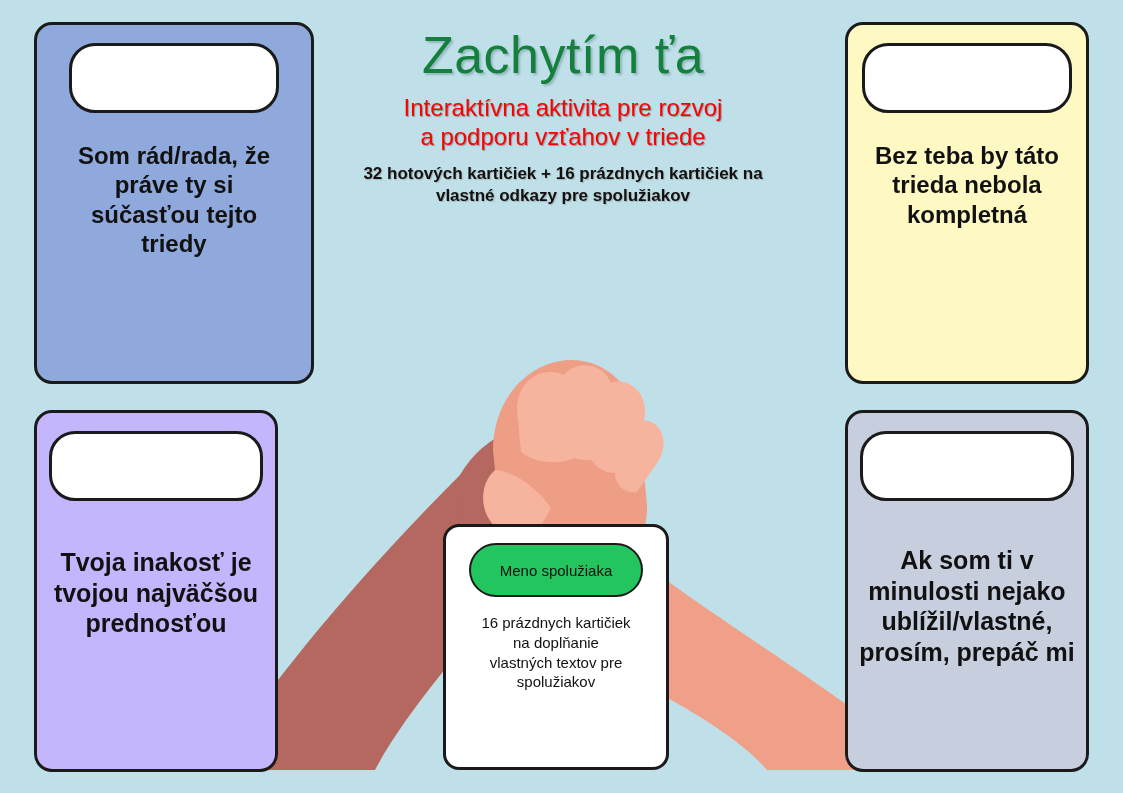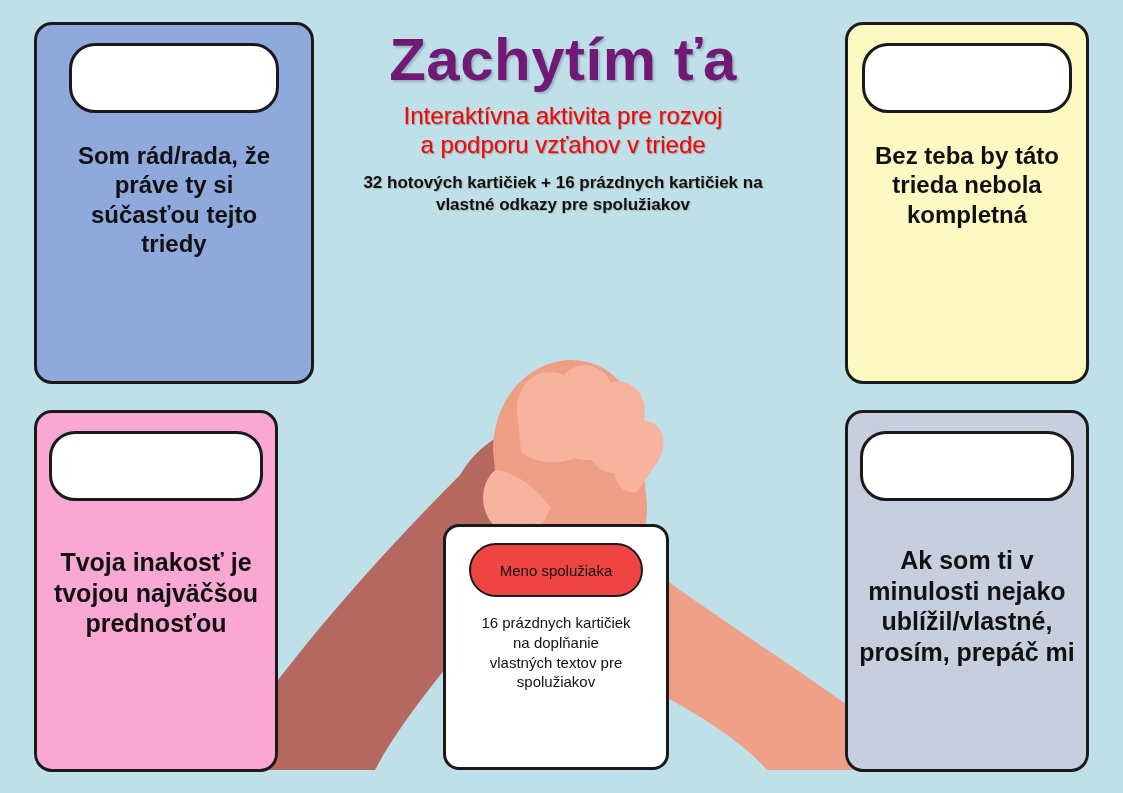"Zachytím ťa" .main-title { color: #701a75 -> #15803d; font-size: 60px -> 52px; font-weight: bold -> normal }
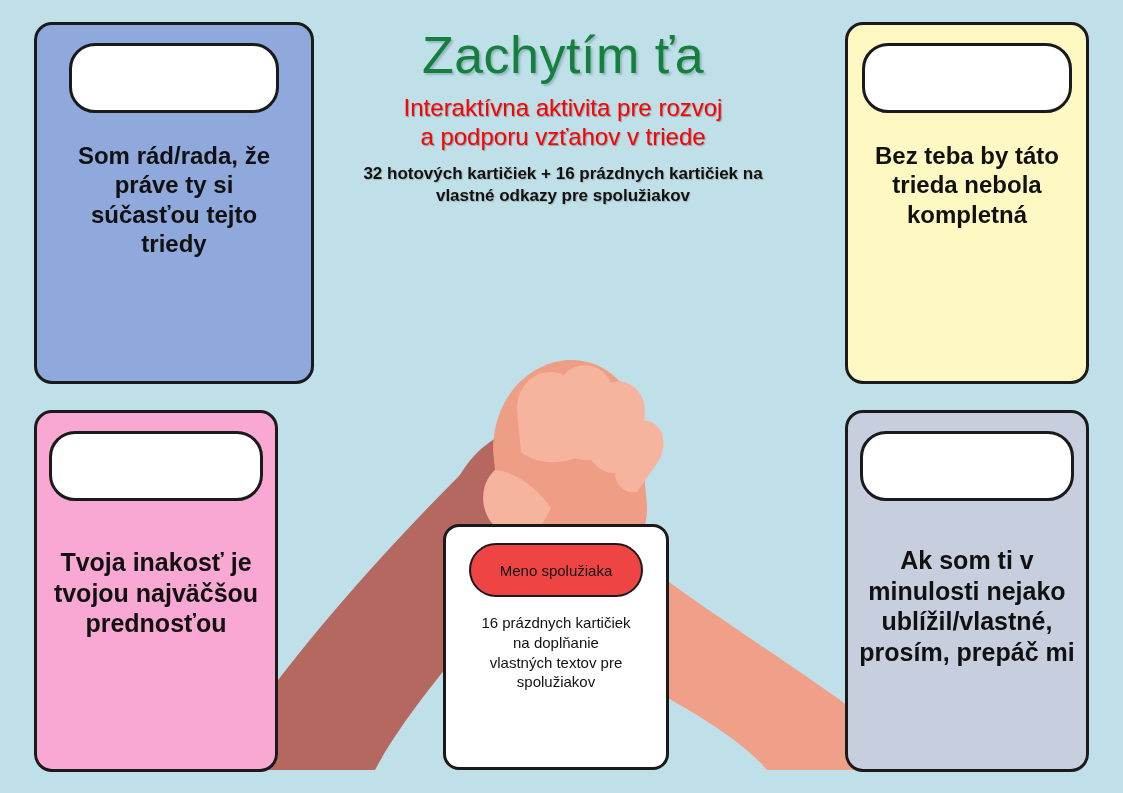"Tvoja inakosť je tvojou najväčšou" #card-bl { background: #f9a8d4 -> #c4b5fd }
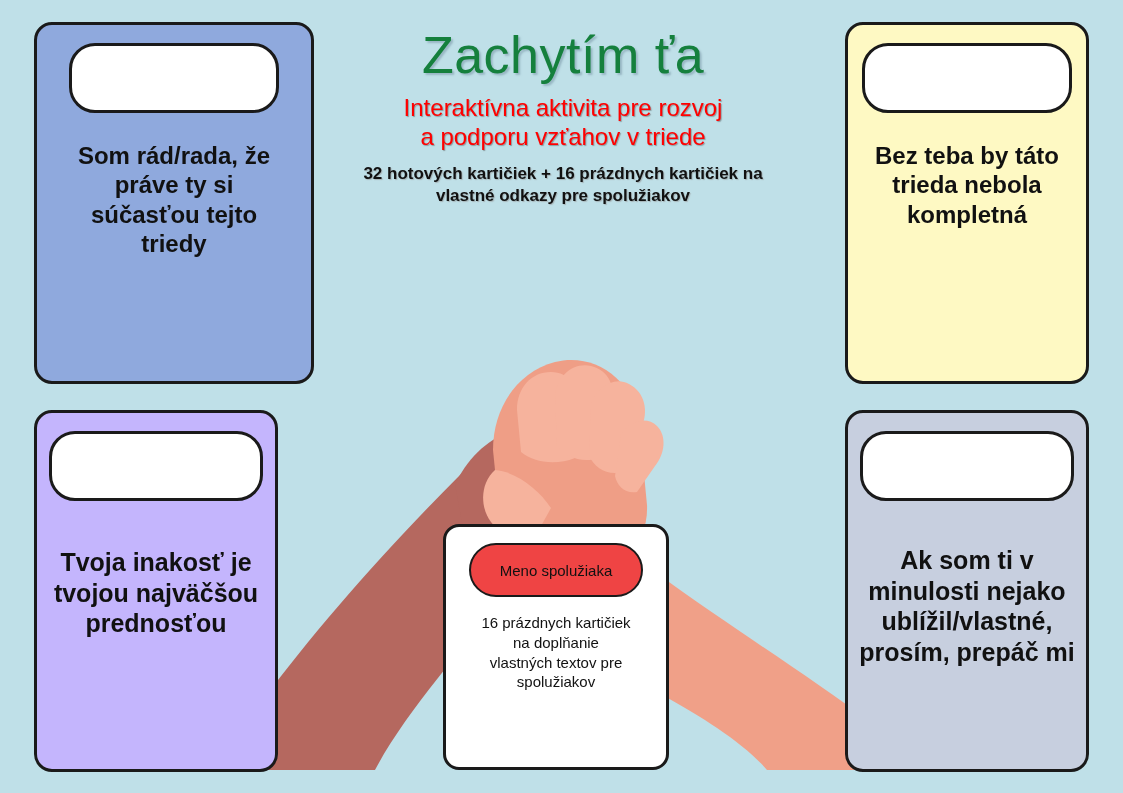"Meno spolužiaka" #card-center .name-oval { background: #ef4444 -> #22c55e }
